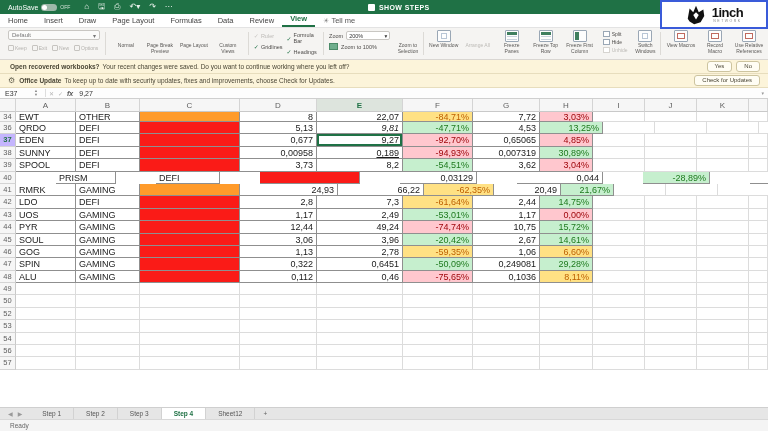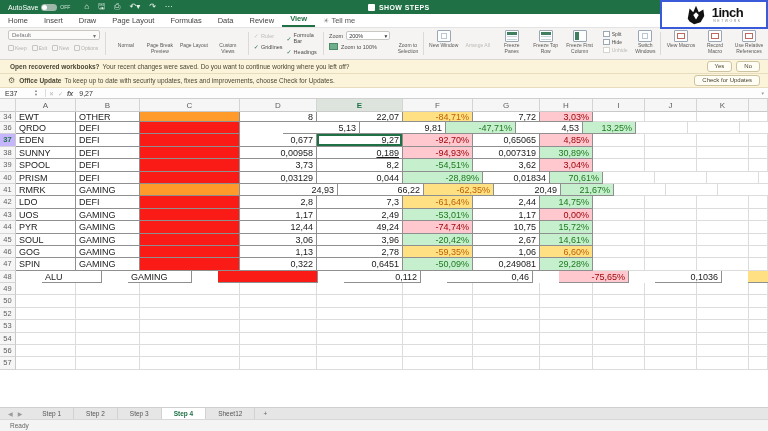"5,13" div.gcell { margin-left: 43px -> none }
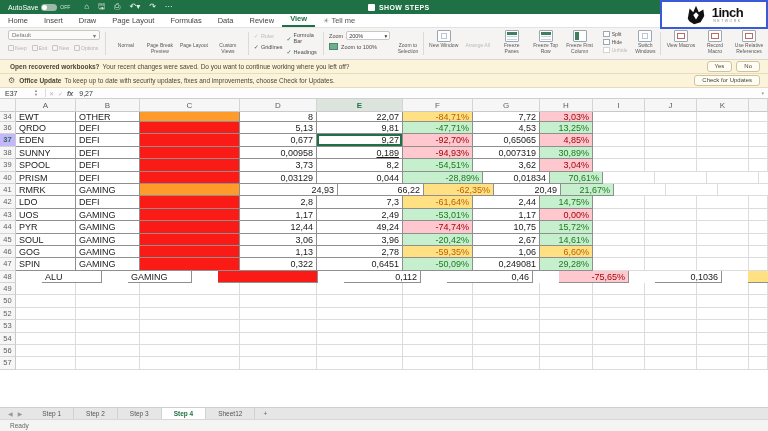"9,81" div.gcell { font-style: none -> italic }
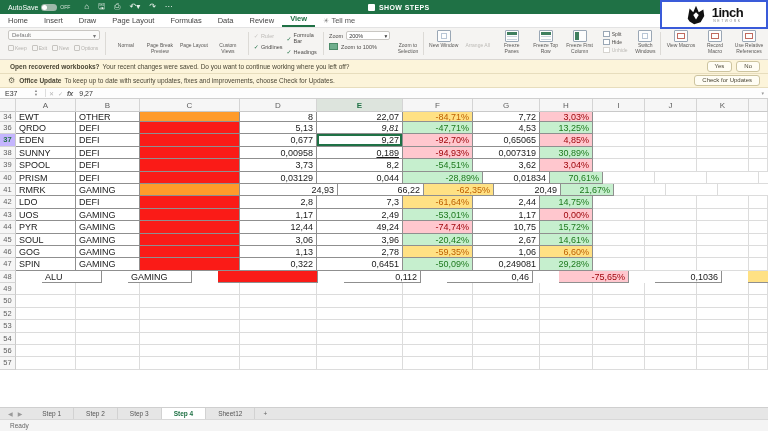"13,25%" div.gcell { width: 53px -> 63px }
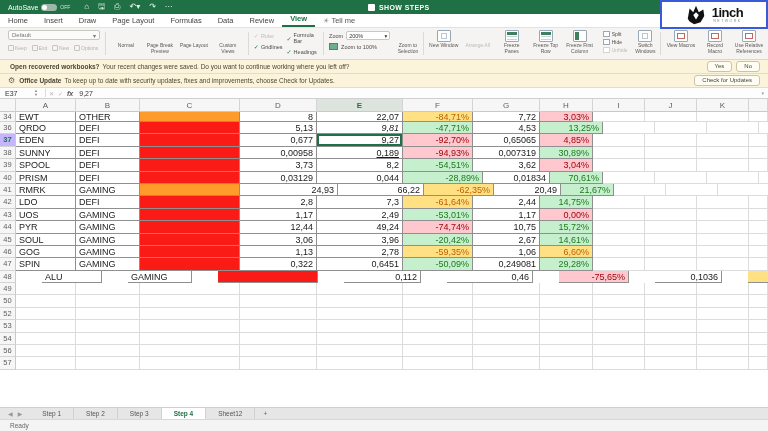"40" div.grow { gap: none -> 40px }
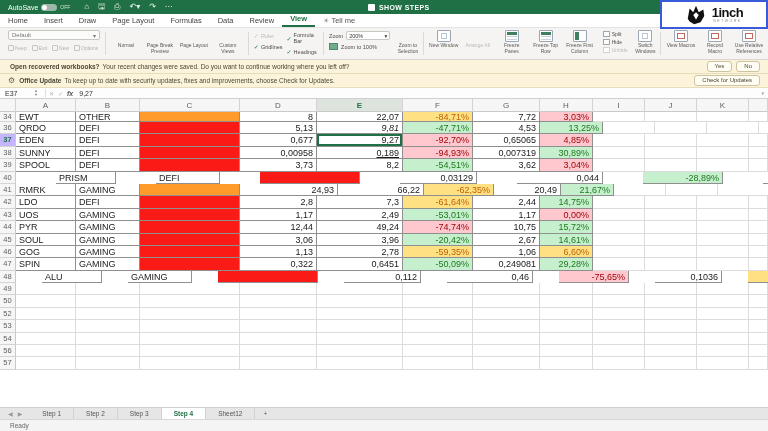"-28,89%" div.gcell { width: 80px -> 67px }
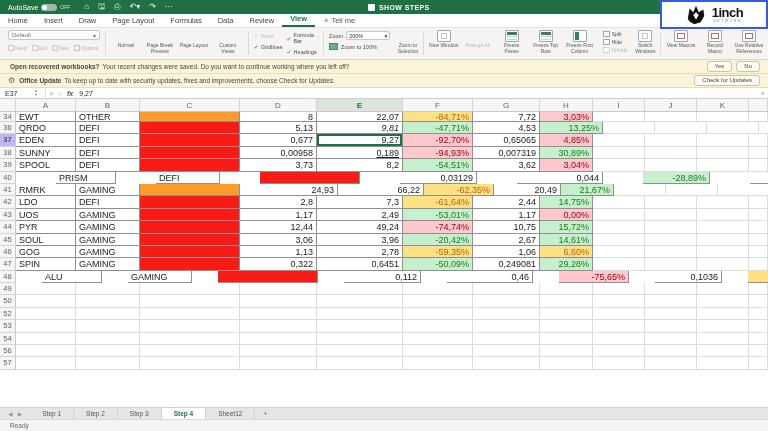"48" div.grow { gap: 26px -> none }
